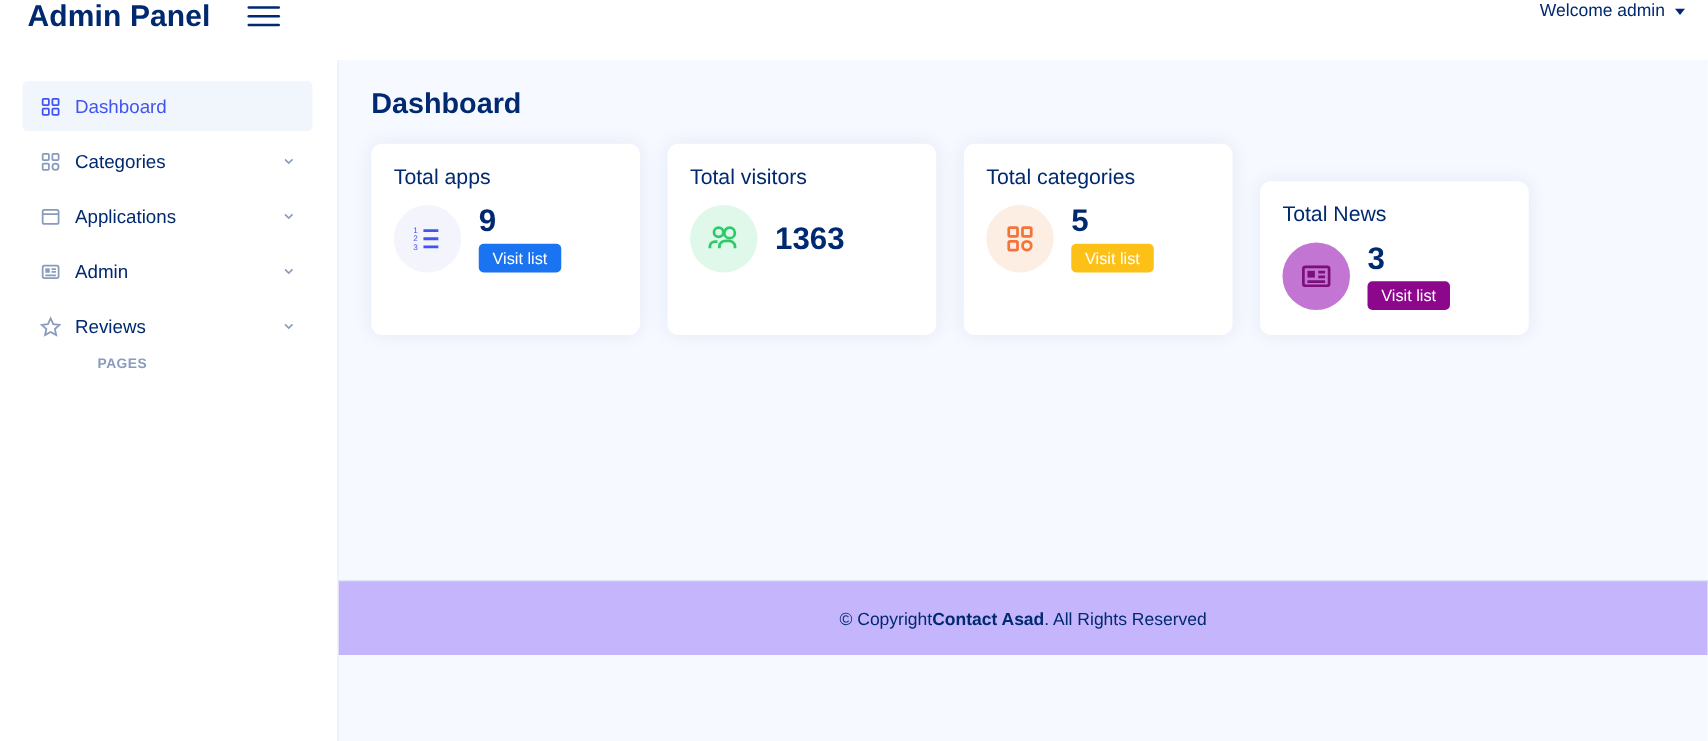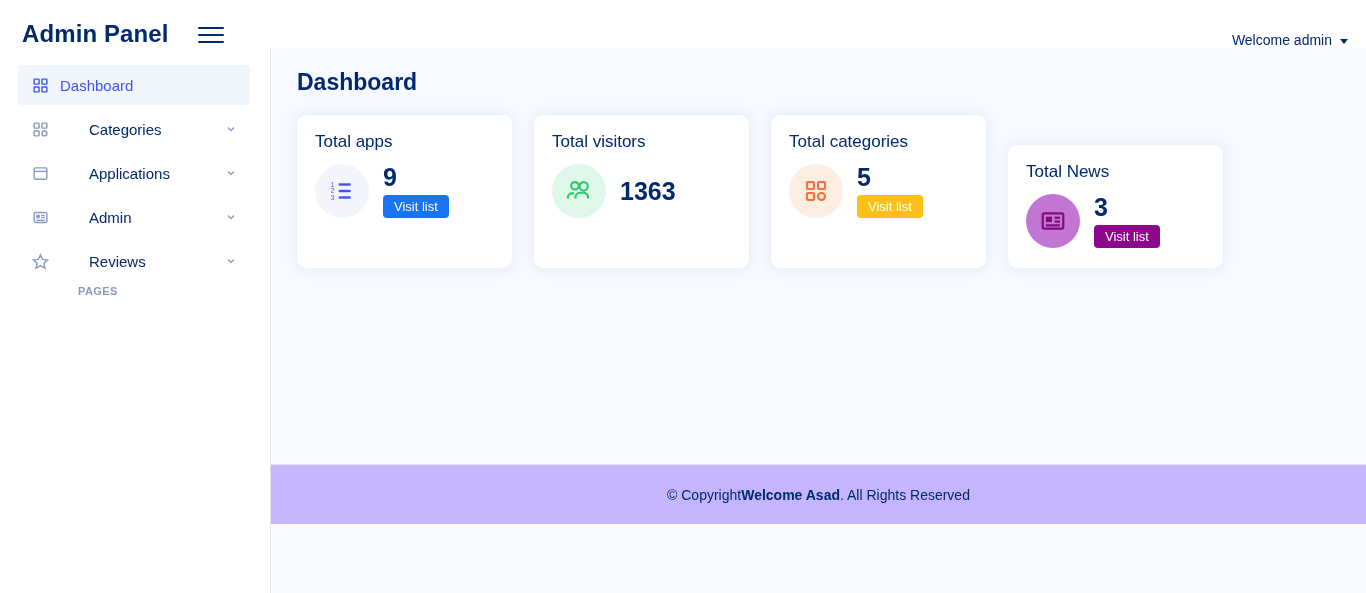"Admin Panel" .topbar { align-items: flex-end -> flex-start }
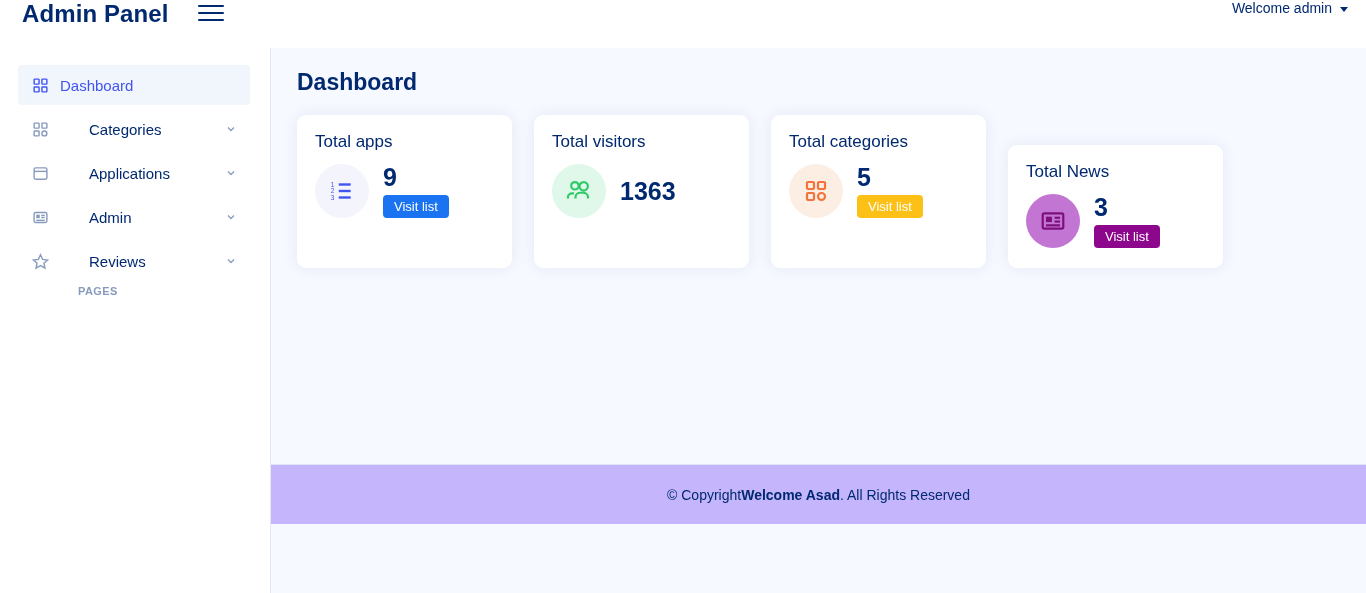"Categories" .nav-item.spaced { gap: 29px -> none }
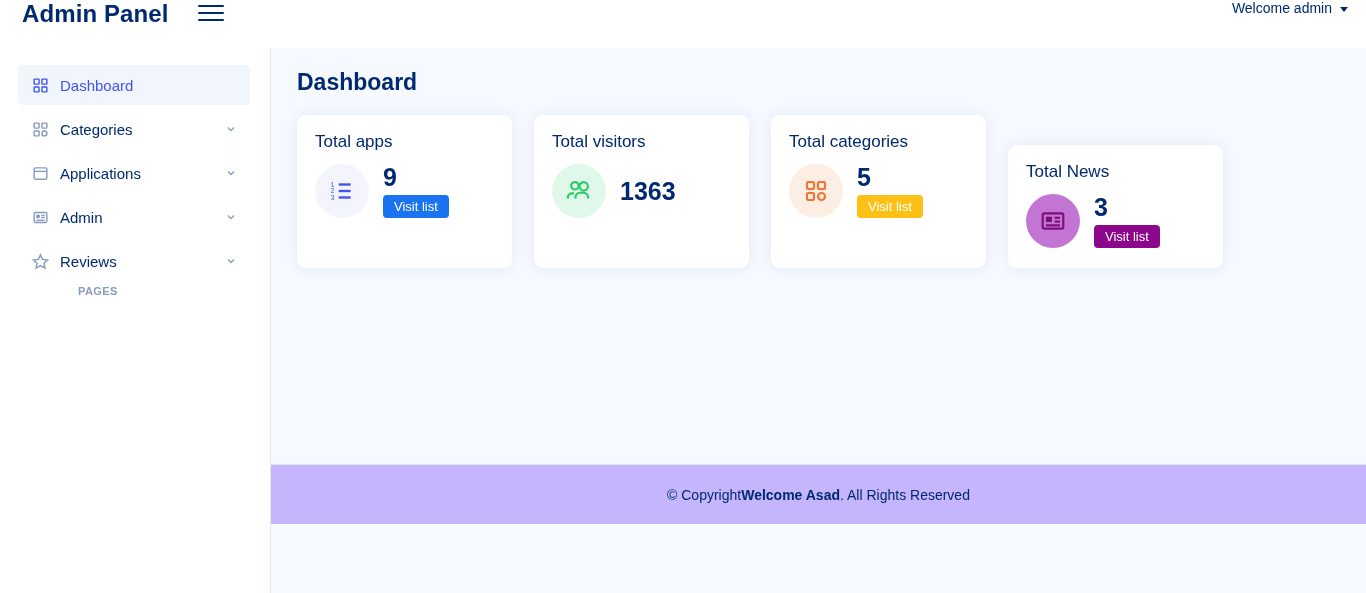"Welcome Asad" span.strong { text: Welcome -> Contact }
